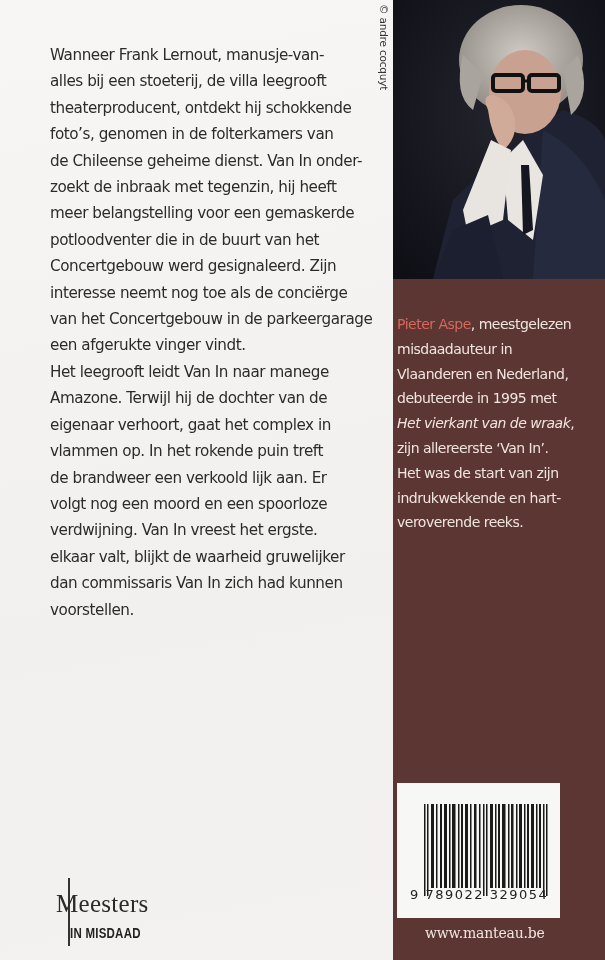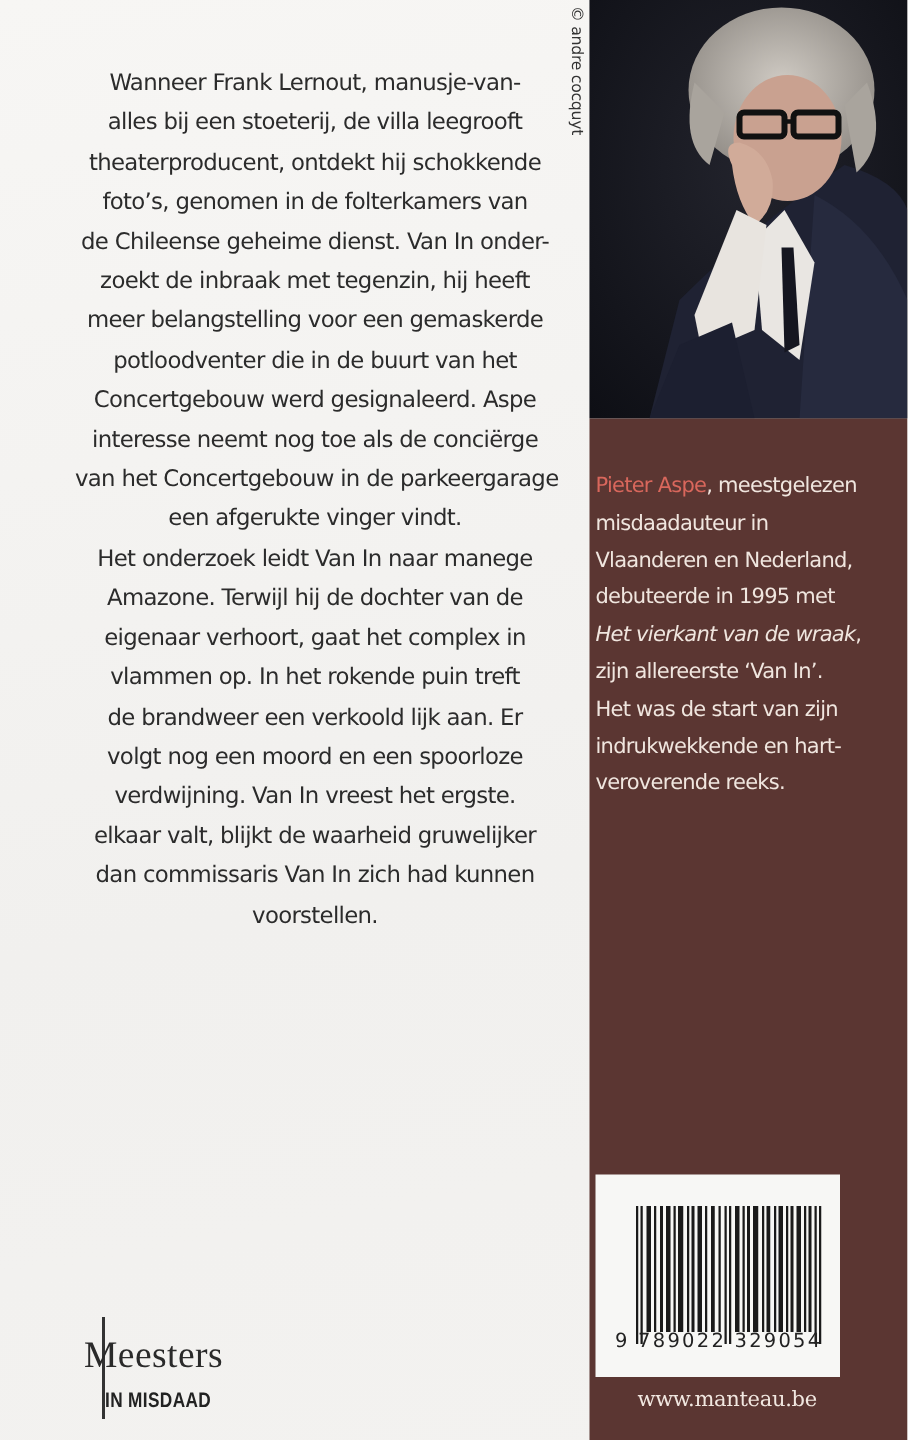"Wanneer Frank Lernout, manusje-van-" .blurb .line { text-align: center -> none }
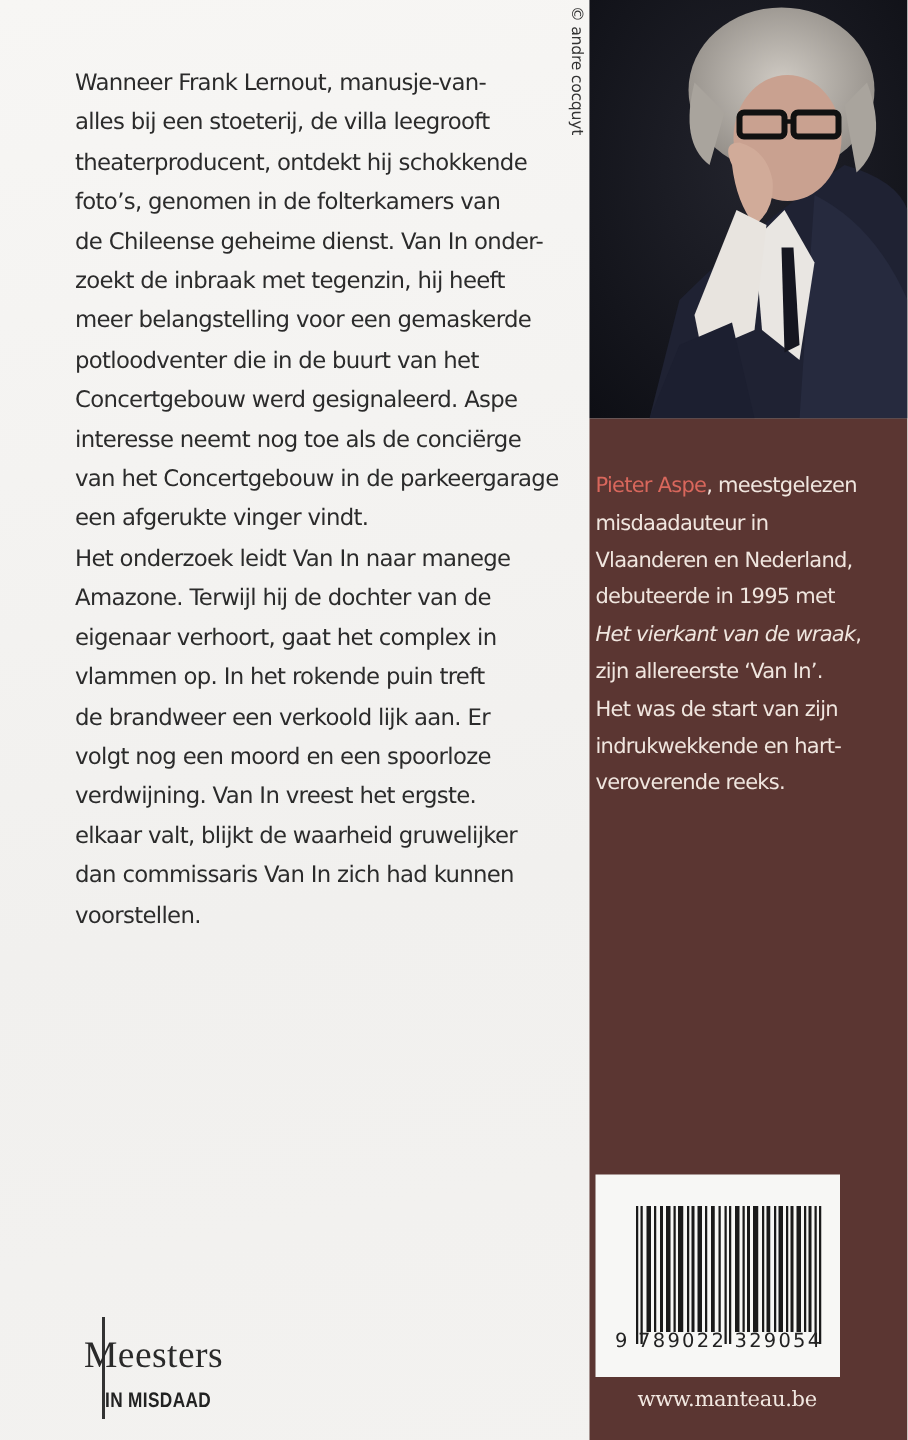"Concertgebouw werd gesignaleerd. Aspe" span.line { text: Aspe -> Zijn }
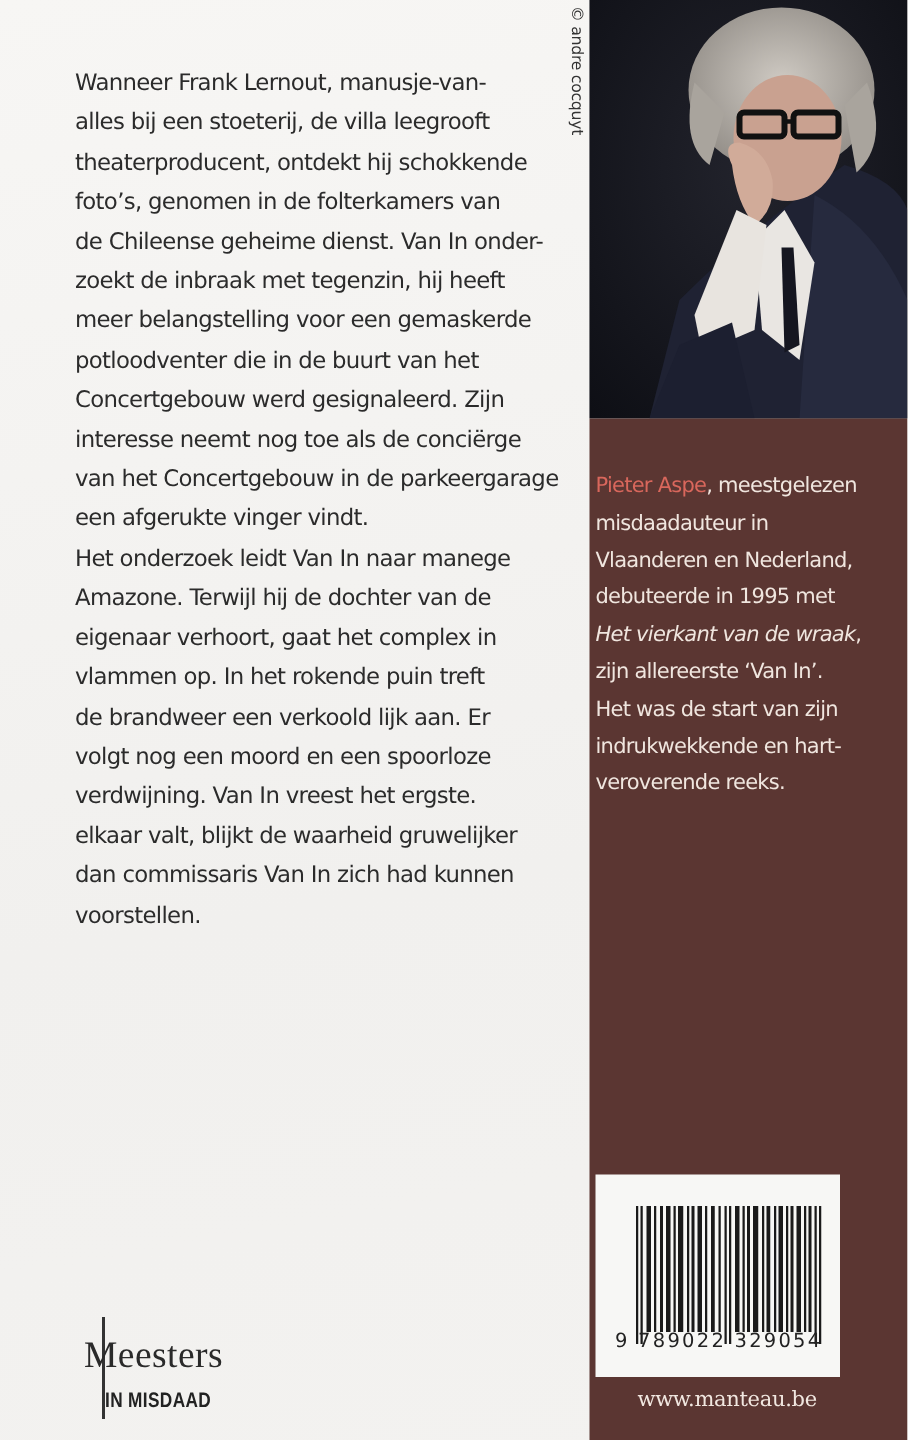"Het onderzoek leidt Van In" span.line { text: onderzoek -> leegrooft }
